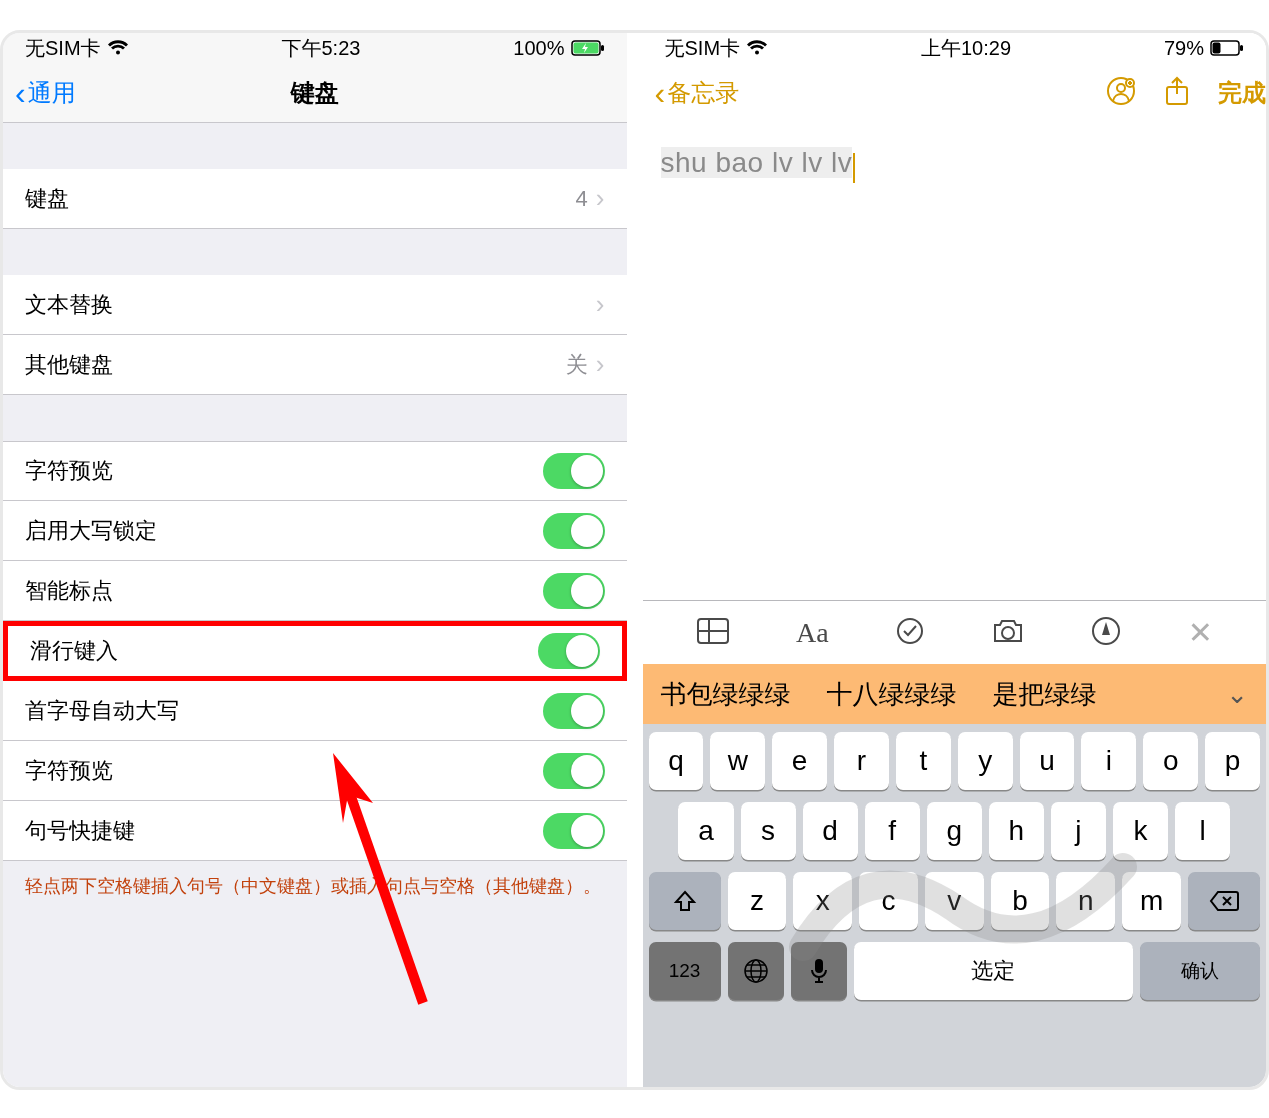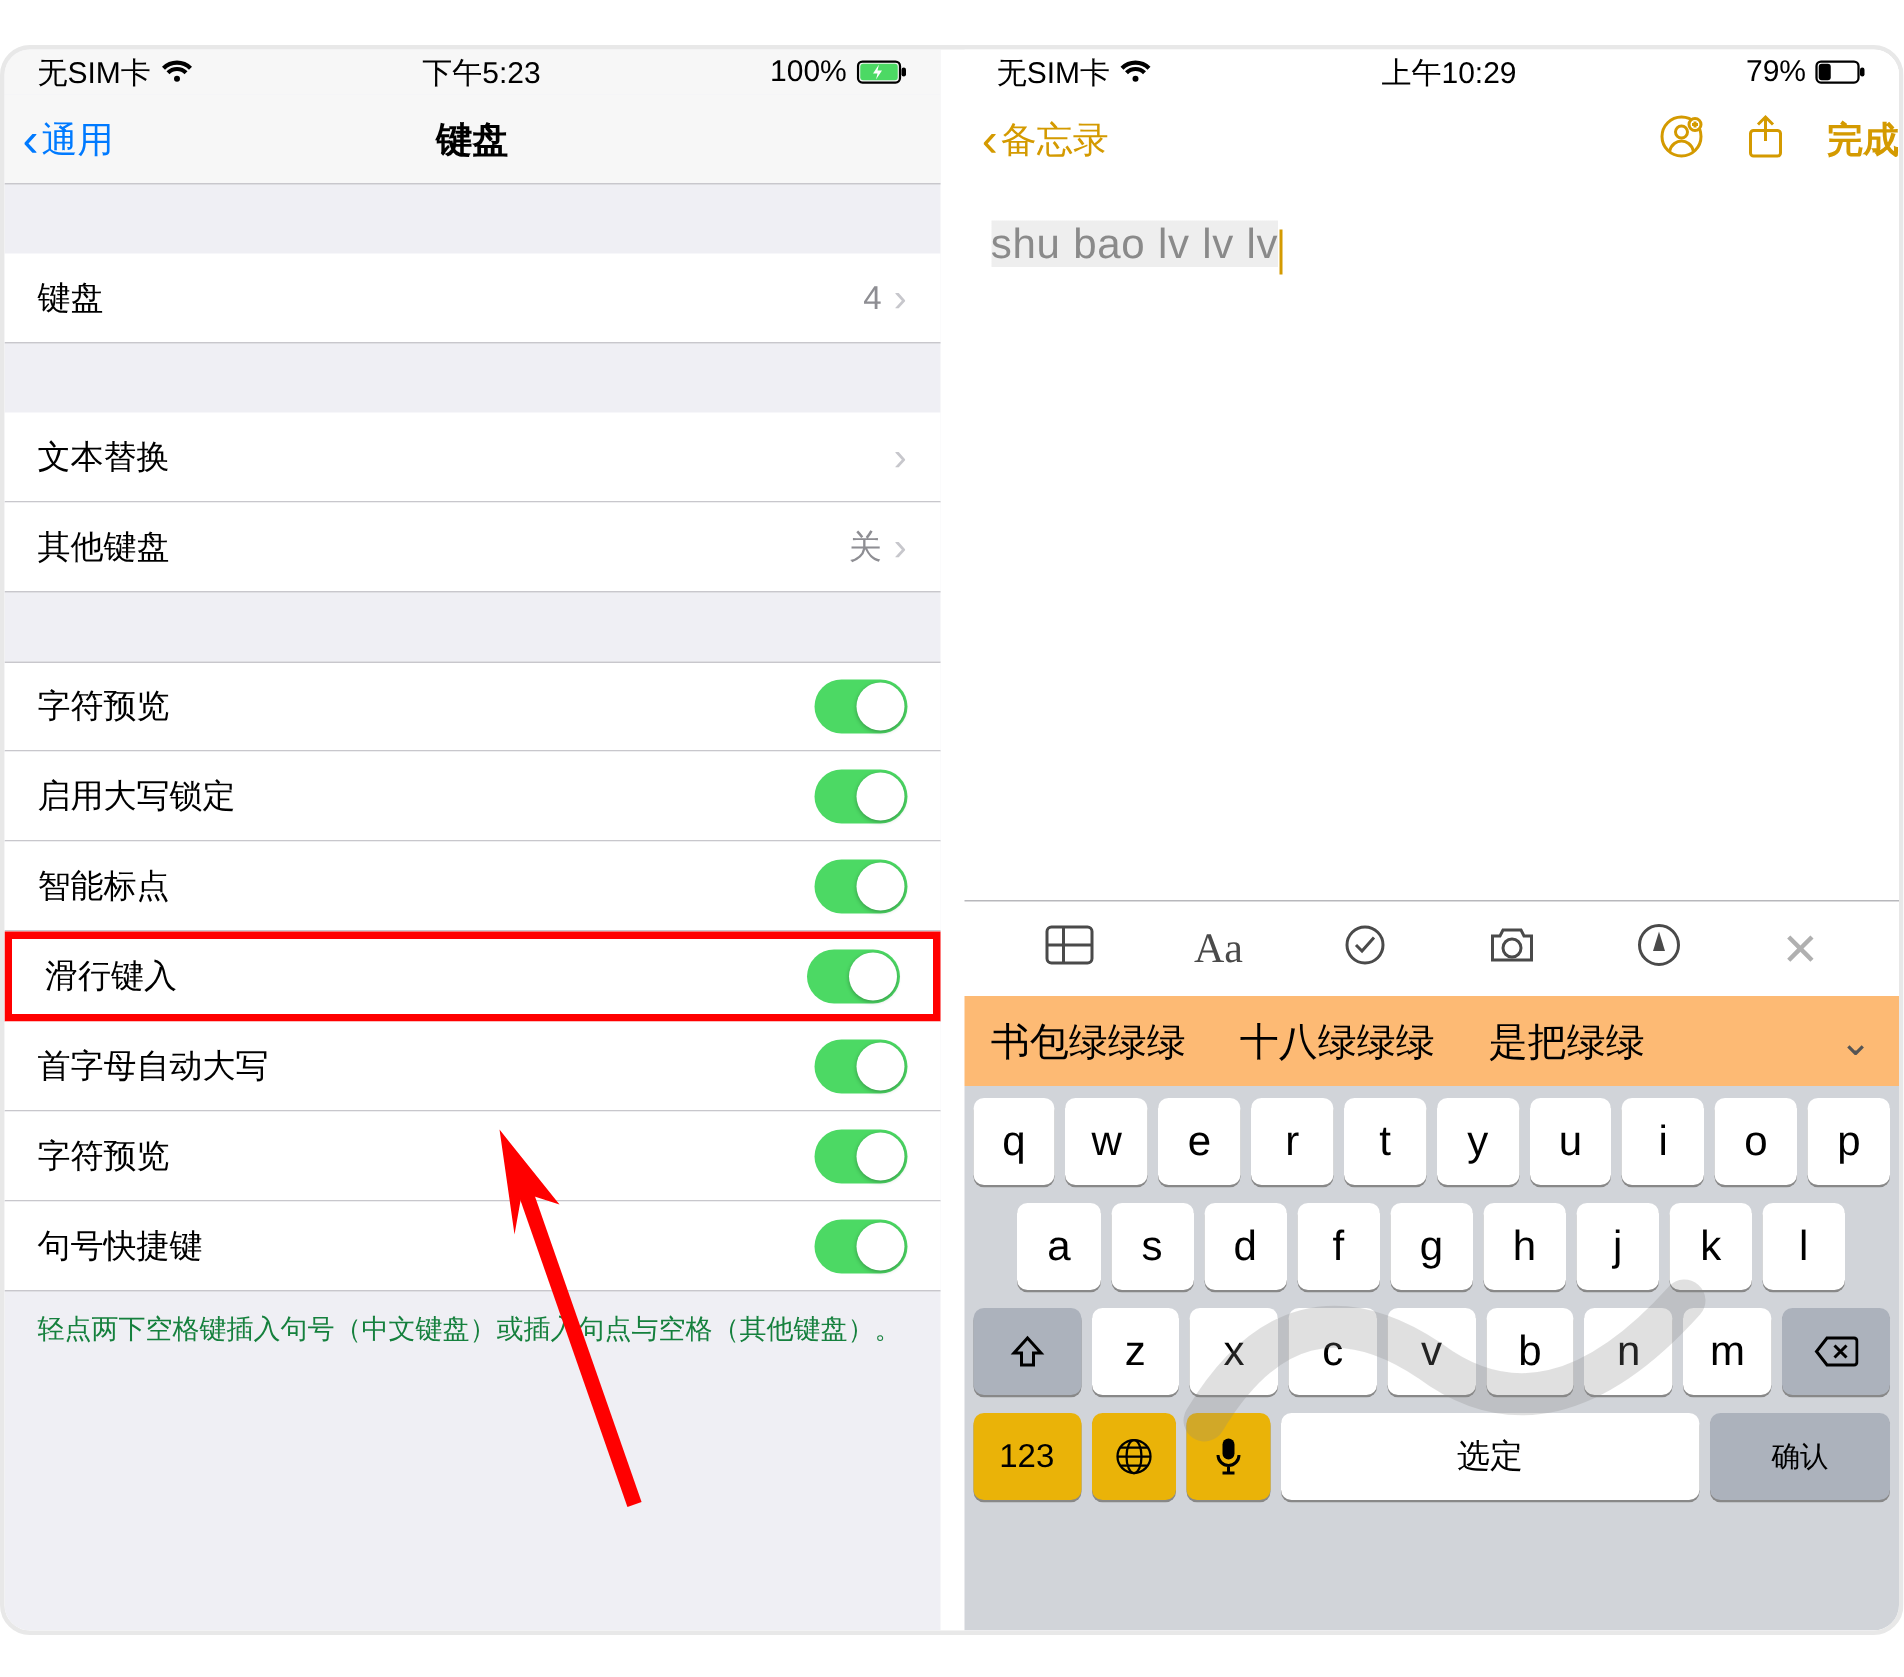"轻点两下空格键插入句号（中文键盘）或插入句点与空格（其他键盘）。" .footer-text { color: #15803d -> #c2410c }
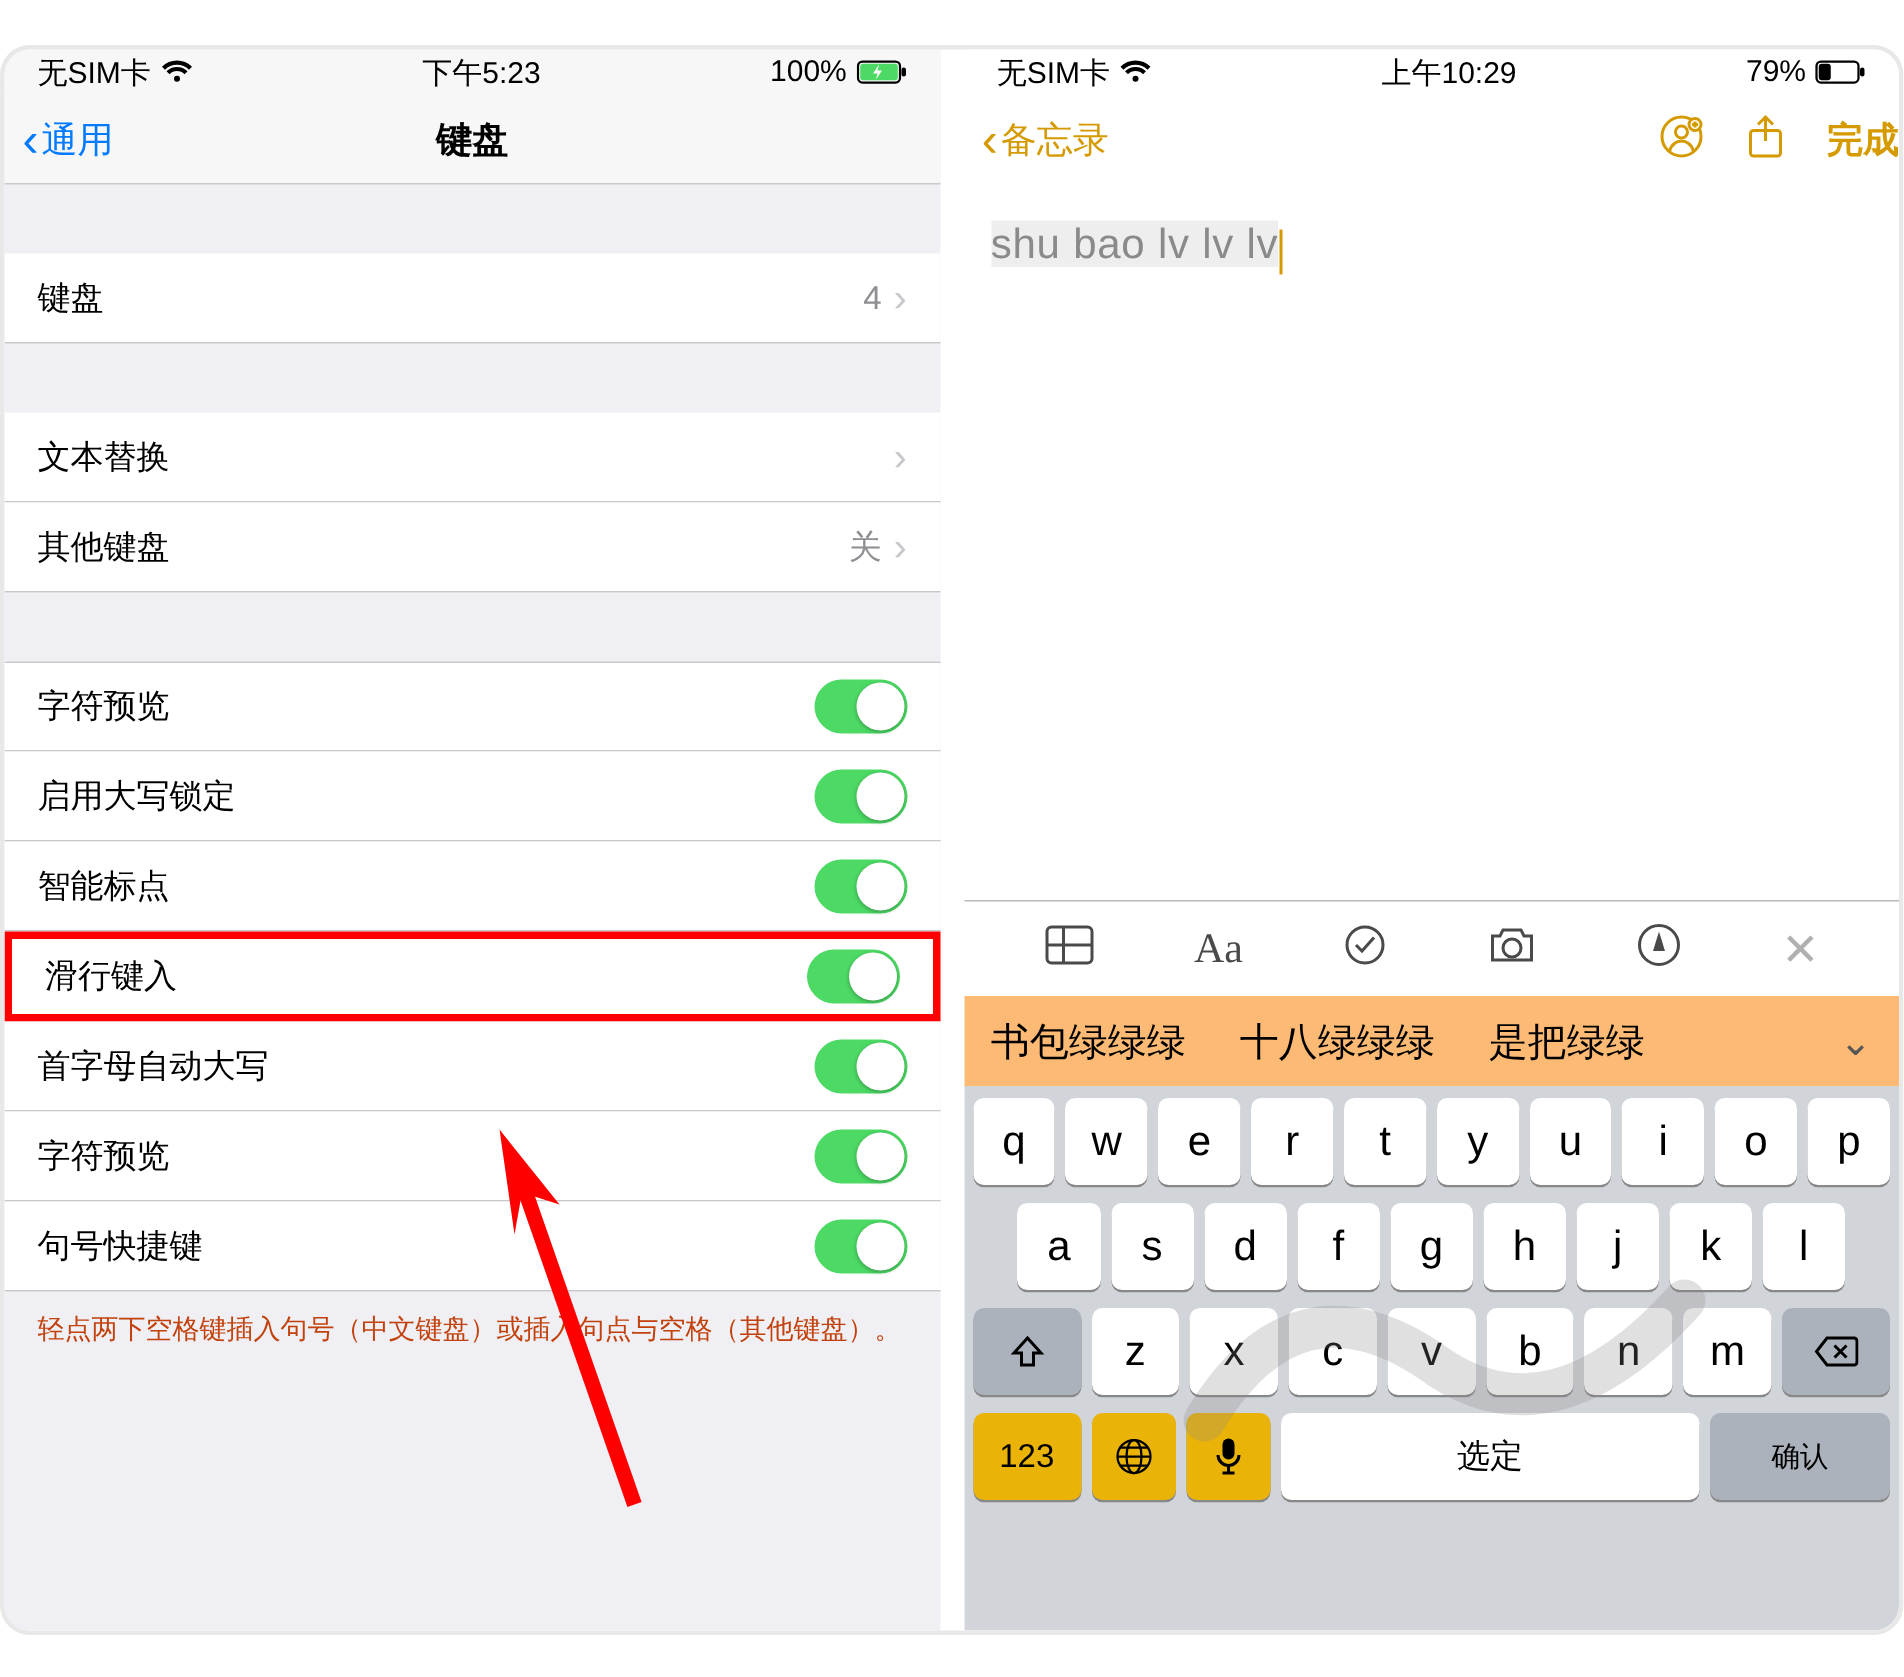"123" .key.fn { background: #eab308 -> #737373; font-size: 22px -> 19px }
